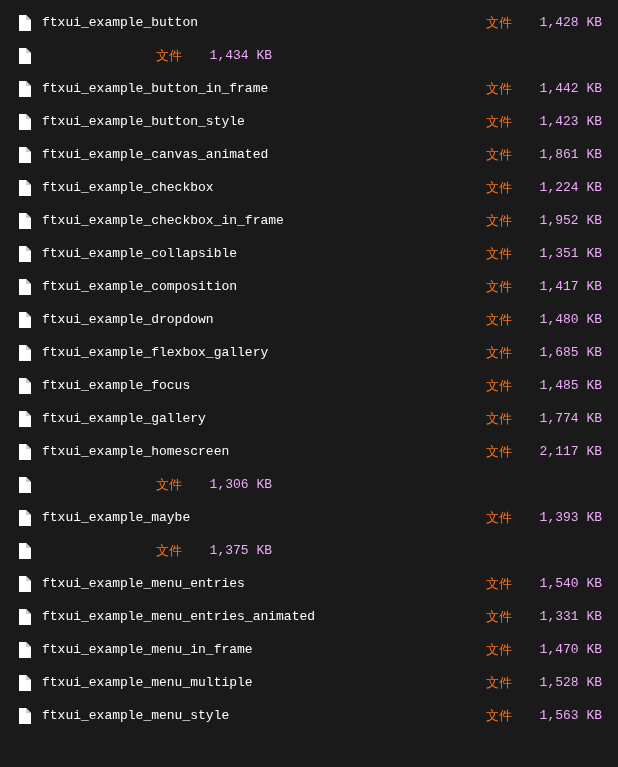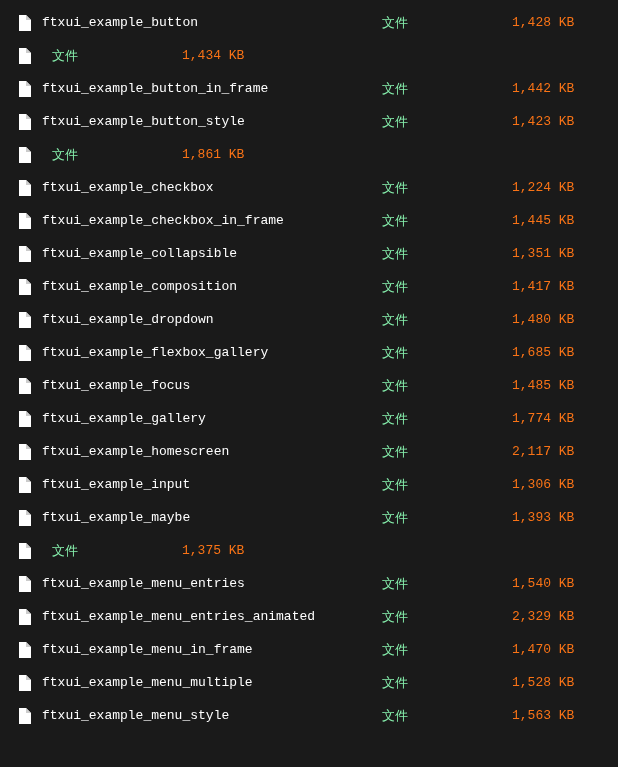"文件" .file-type { color: #86efac -> #f97316; text-align: left -> right }
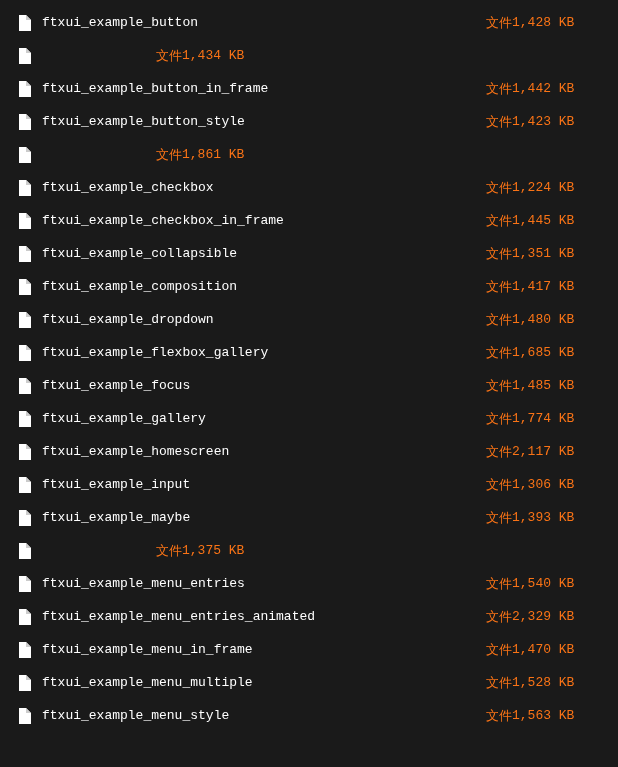"1,428 KB" .file-size { color: #f97316 -> #f0abfc; text-align: left -> right }
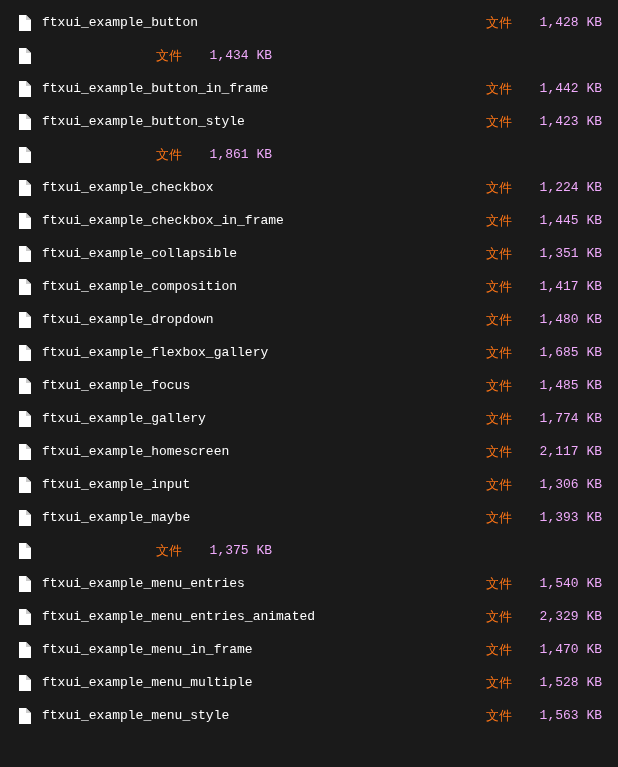"ftxui_example_canvas_animated" span.file-name { html: none -> <span>ftxui_example_canvas_animated</span> }
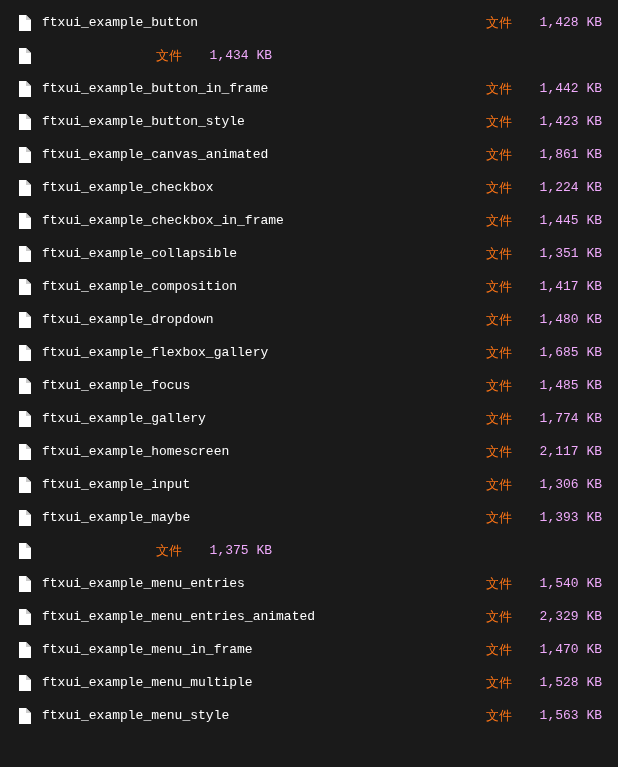"1,445 KB" span.file-size { text: 1,445 -> 1,952 }
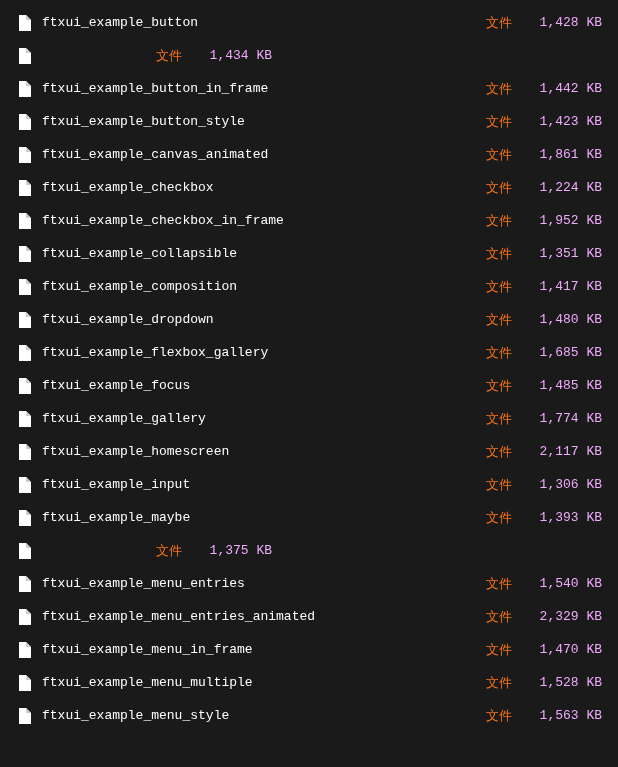"ftxui_example_input" span.file-name { html: <span>ftxui_example_input</span> -> none }
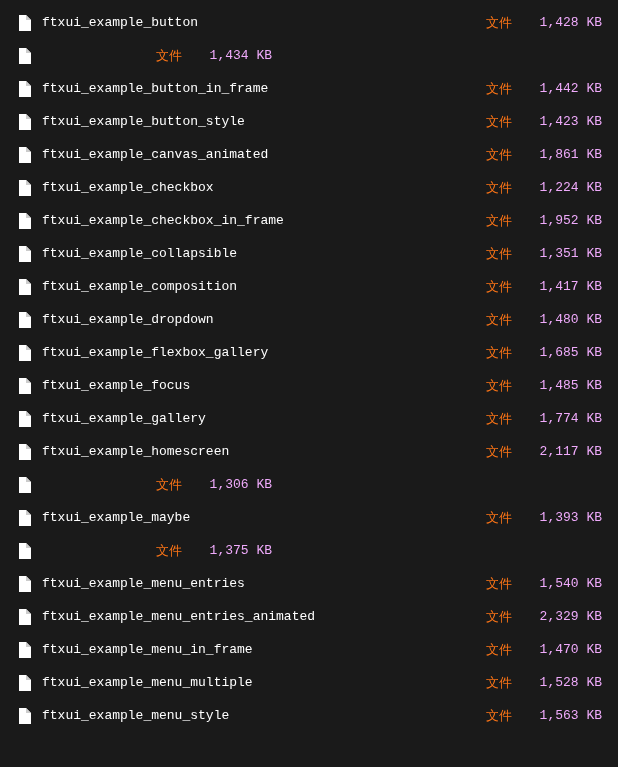"2,329 KB" span.file-size { text: 2,329 -> 1,331 }
